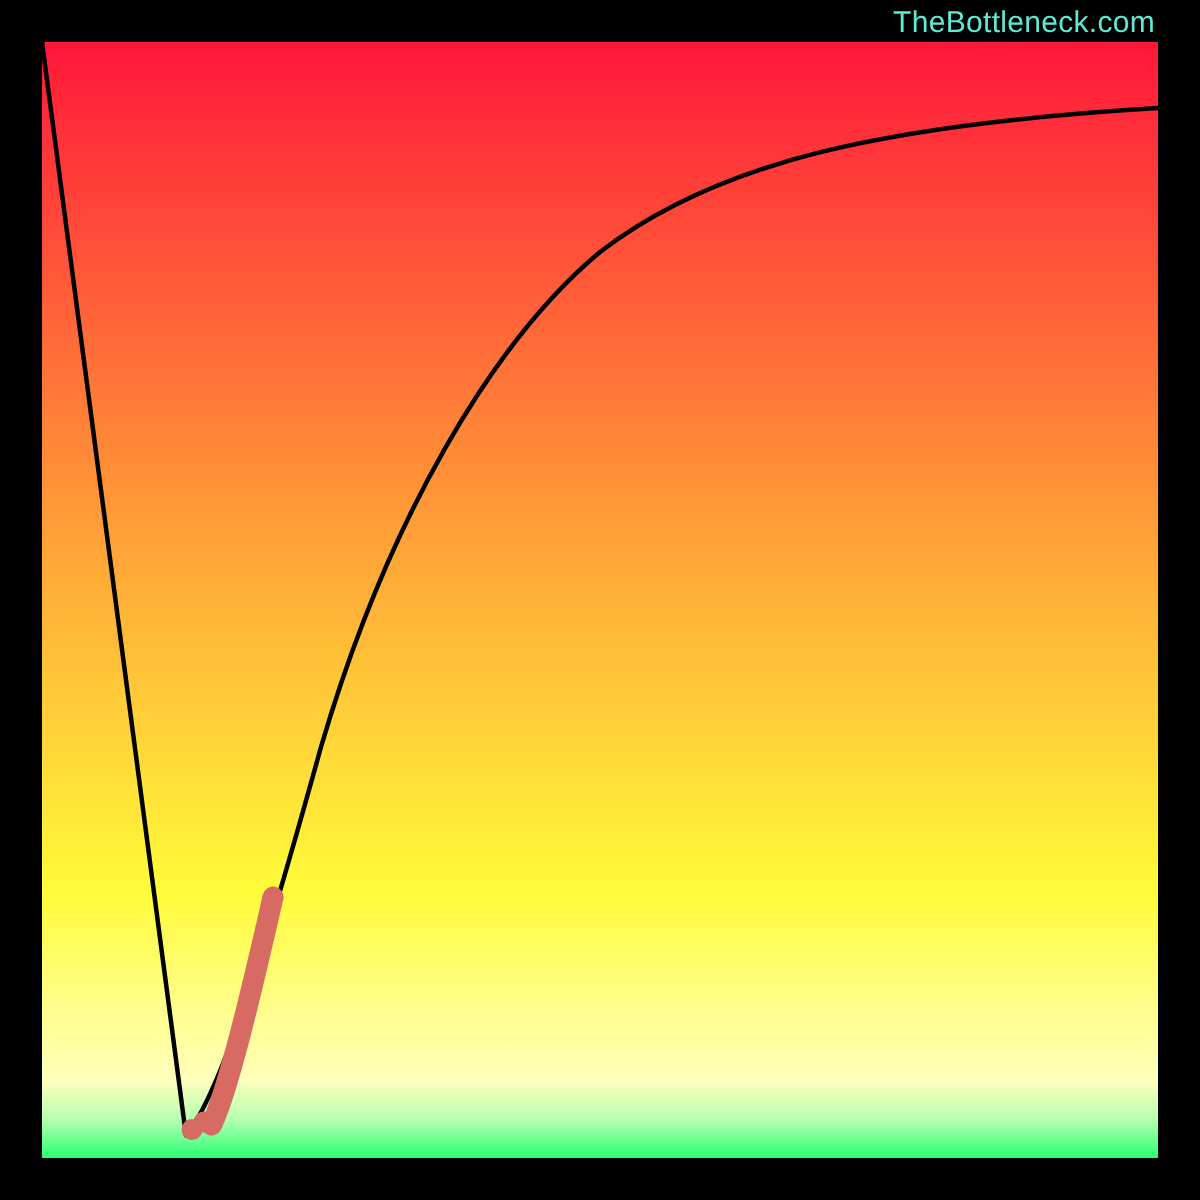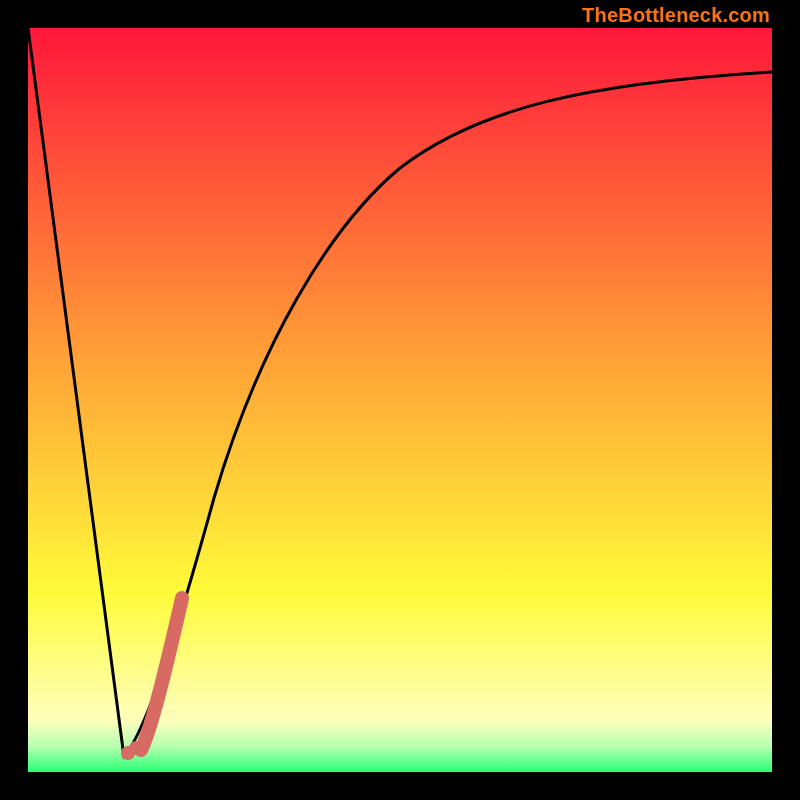"TheBottleneck.com" .watermark { color: #f97316 -> #5eead4; font-weight: 700 -> 400 }
